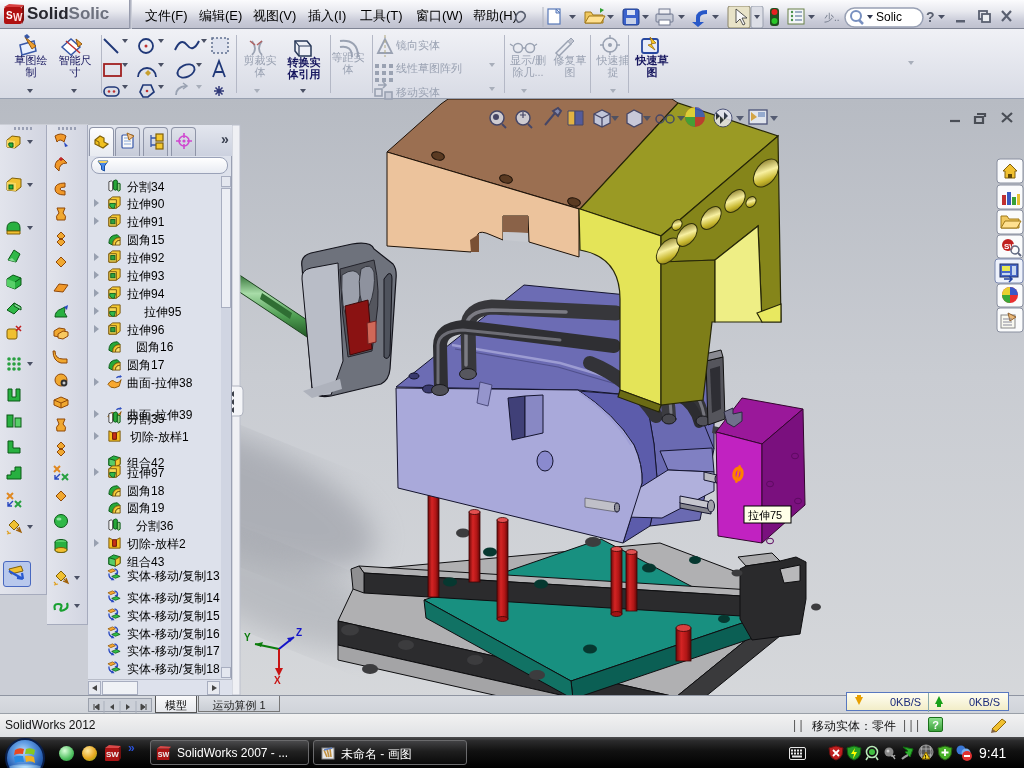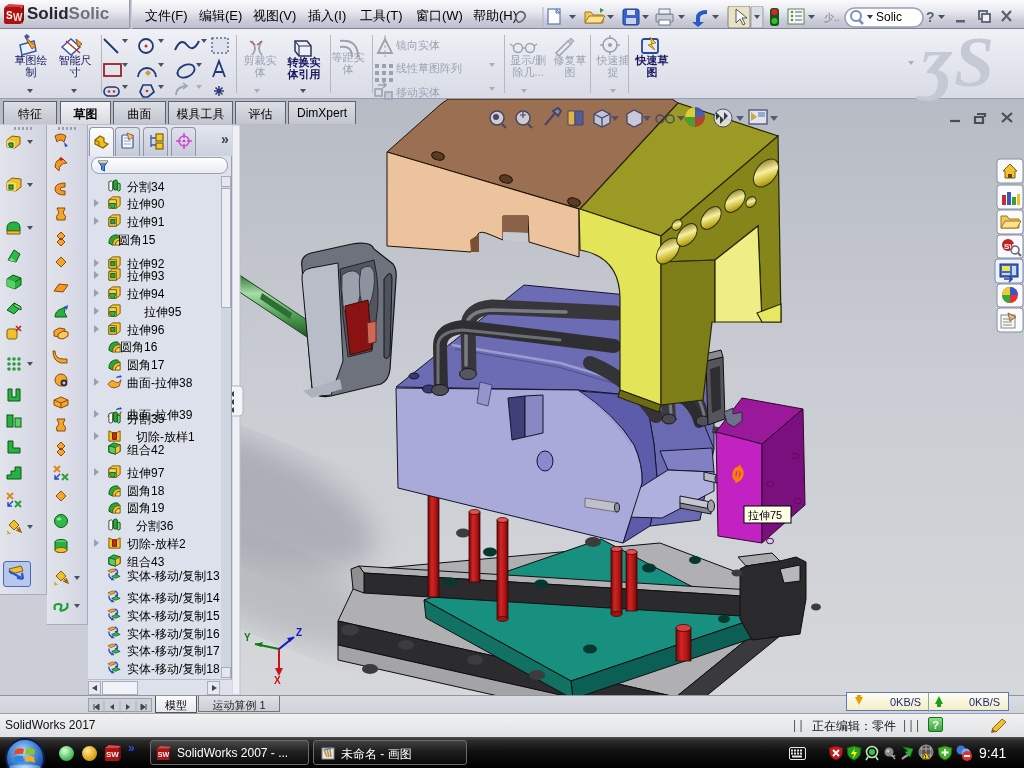"ʒS" div.abs { html: <div>ʒS</div> -> none }
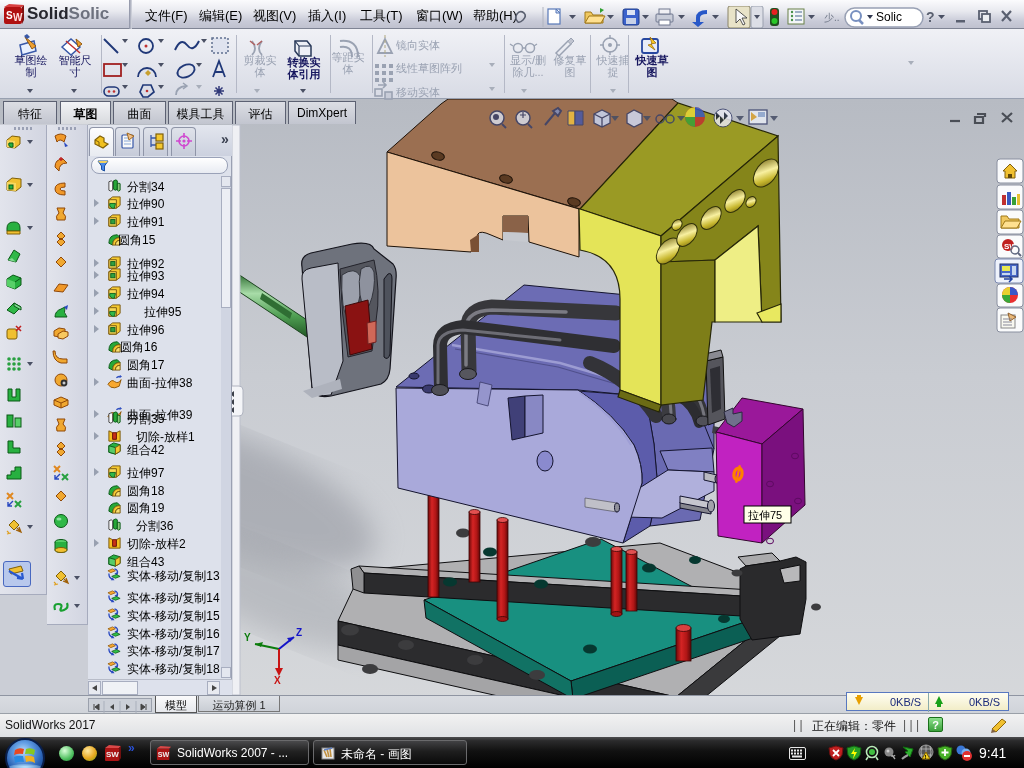"特征" div { html: <div> <div>特征</div> <div>草图</div> <div>曲面</div> <div>模具工具</div> <div>评估</div> <div>DimXpert</div> </div> -> none }
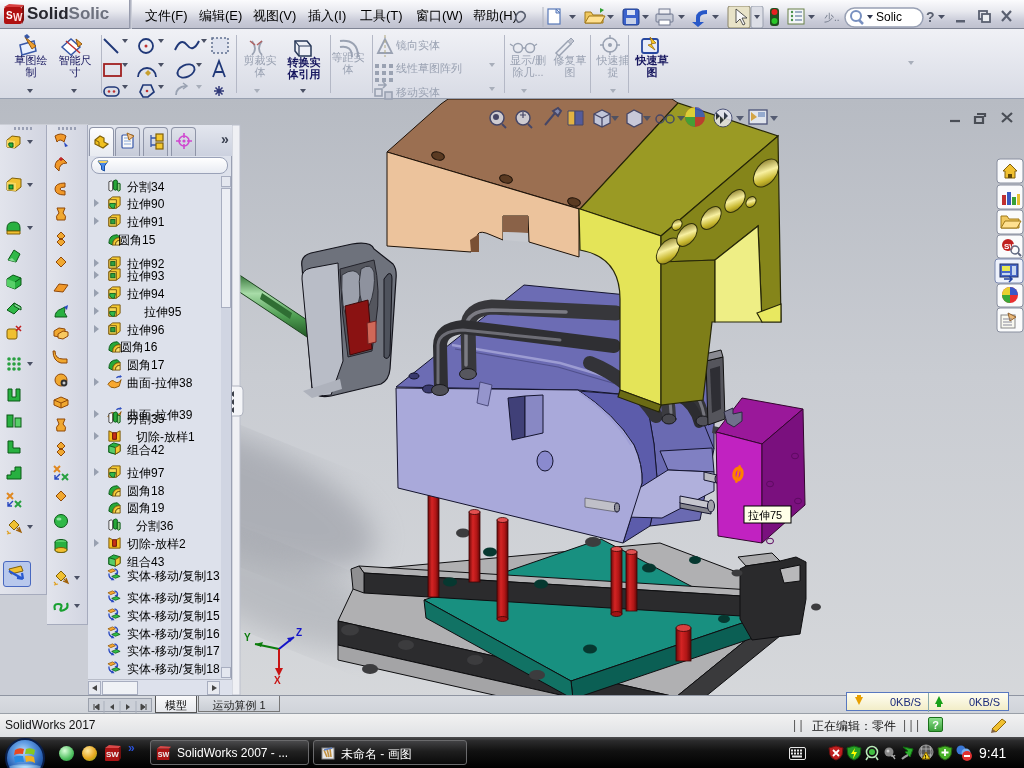"圆角15" span.abs { left: 30px -> 39px }
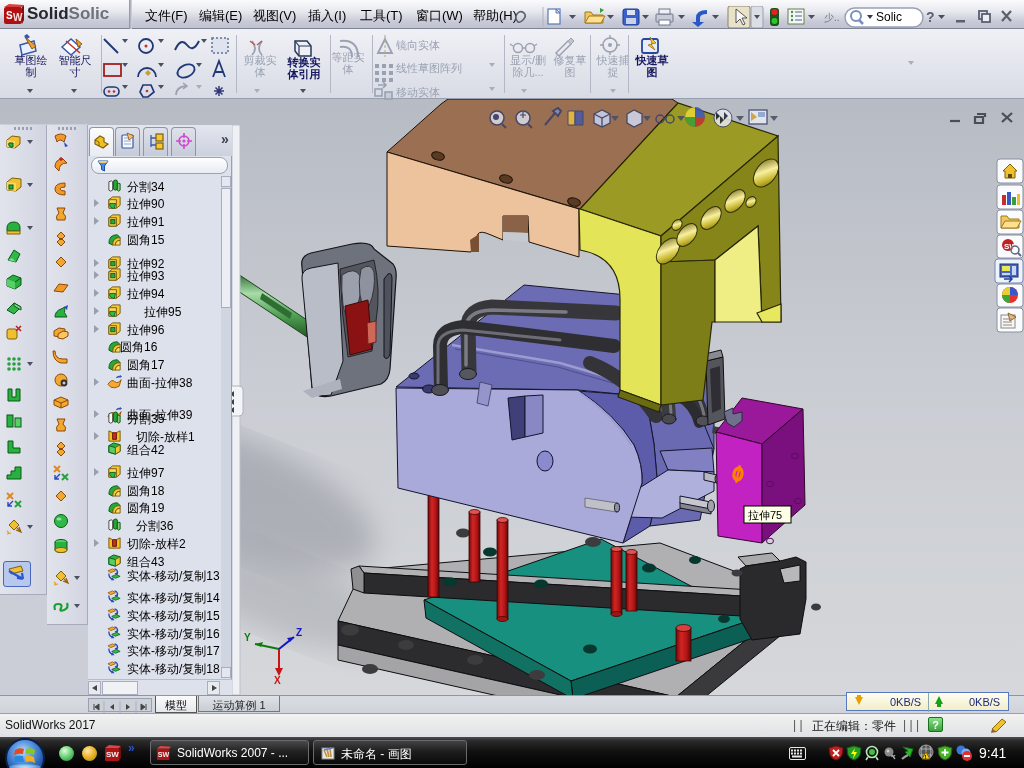"拉伸92" div.trow { top: 129px -> 123.0px }
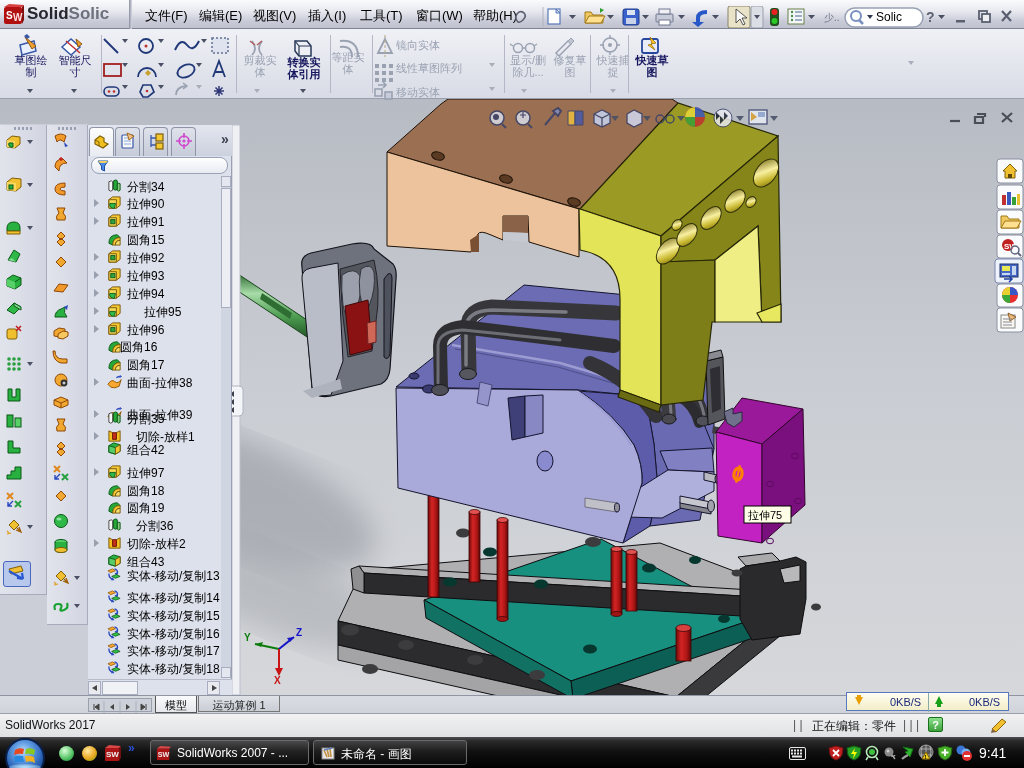"圆角16" span.abs { left: 32px -> 48px }
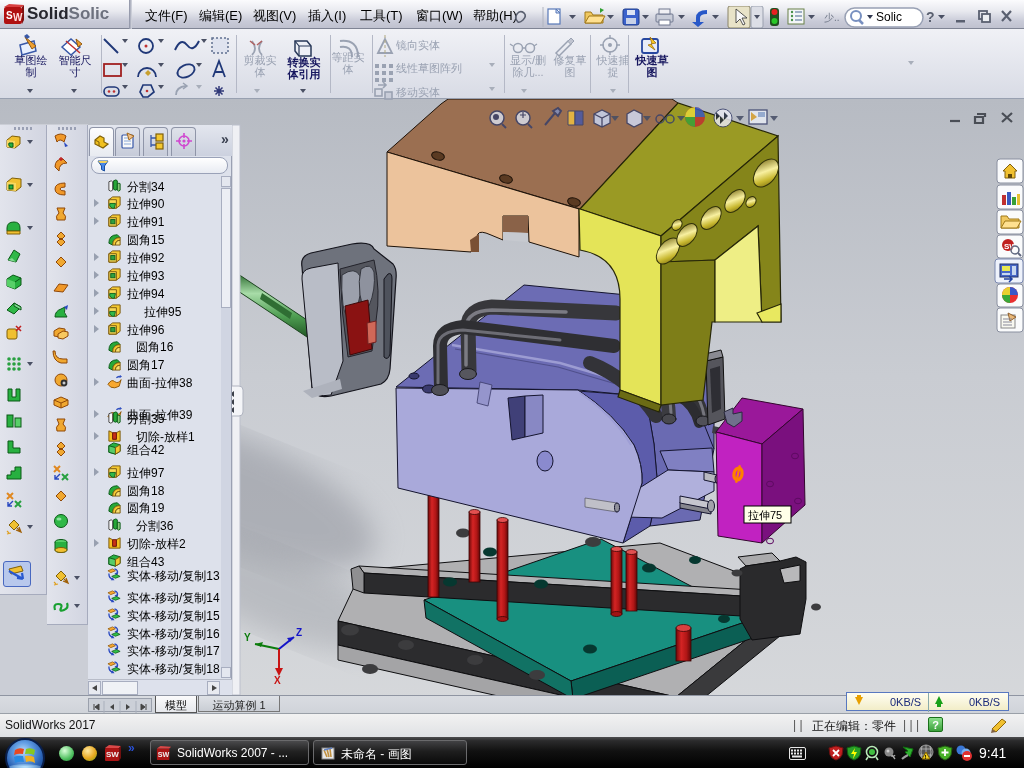"切除-放样1" span.abs { left: 48px -> 42px }
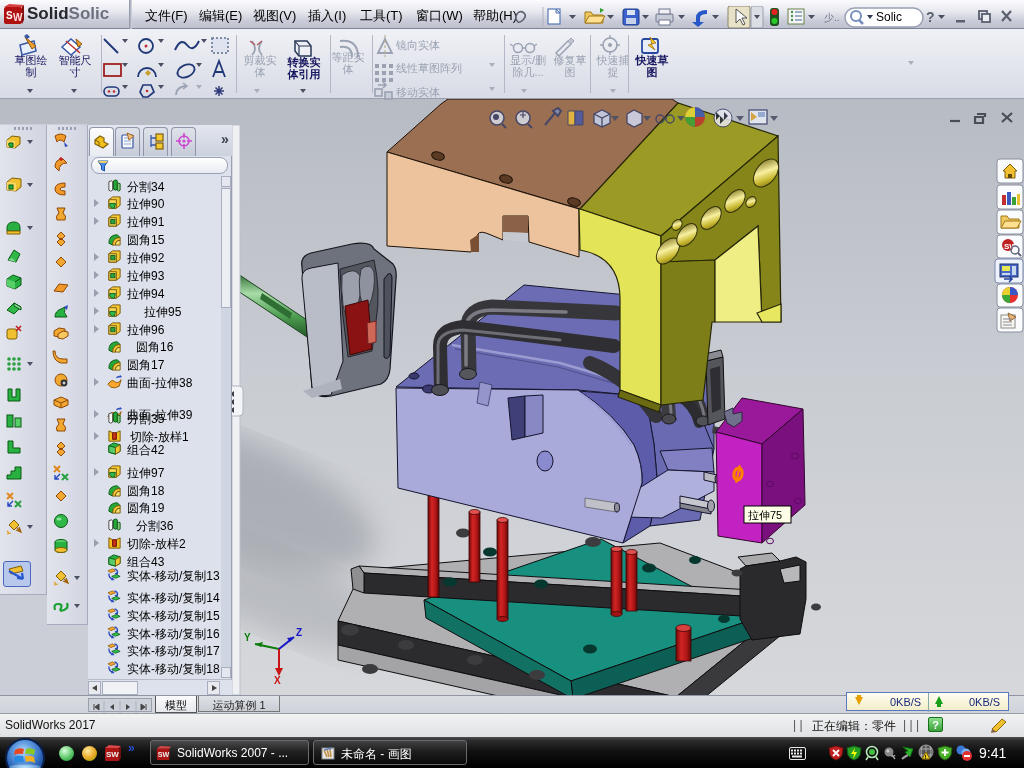"组合42" div.trow { top: 315px -> 328px }
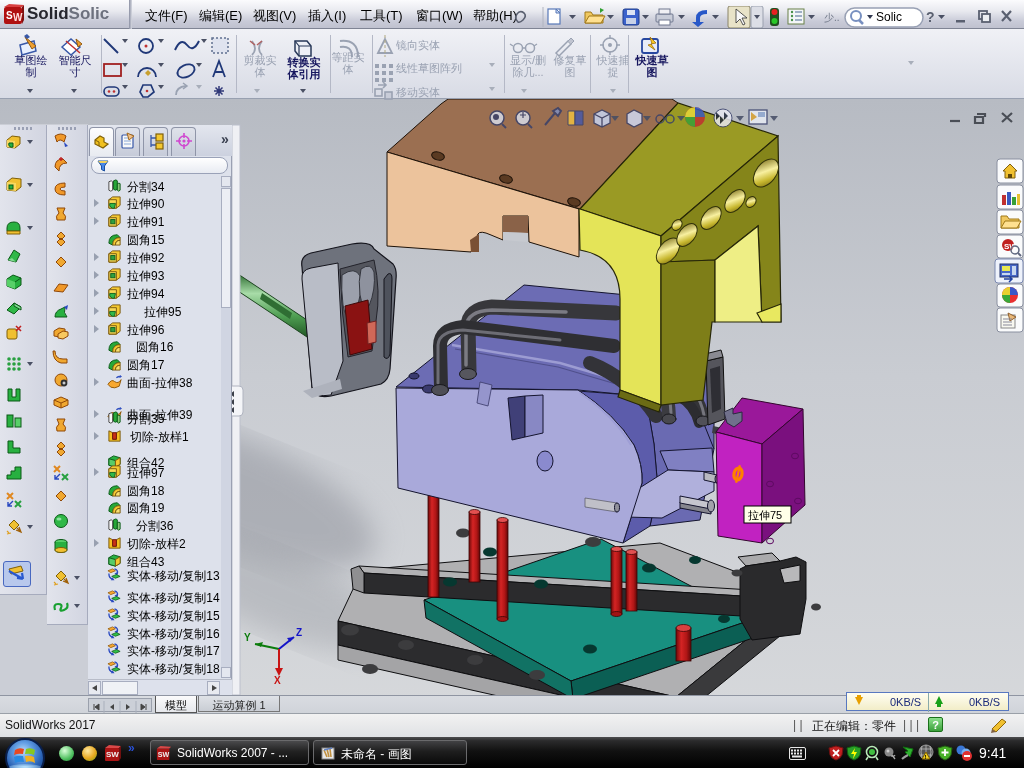"SolidWorks 2017" span.abs { text: 2017 -> 2012 }
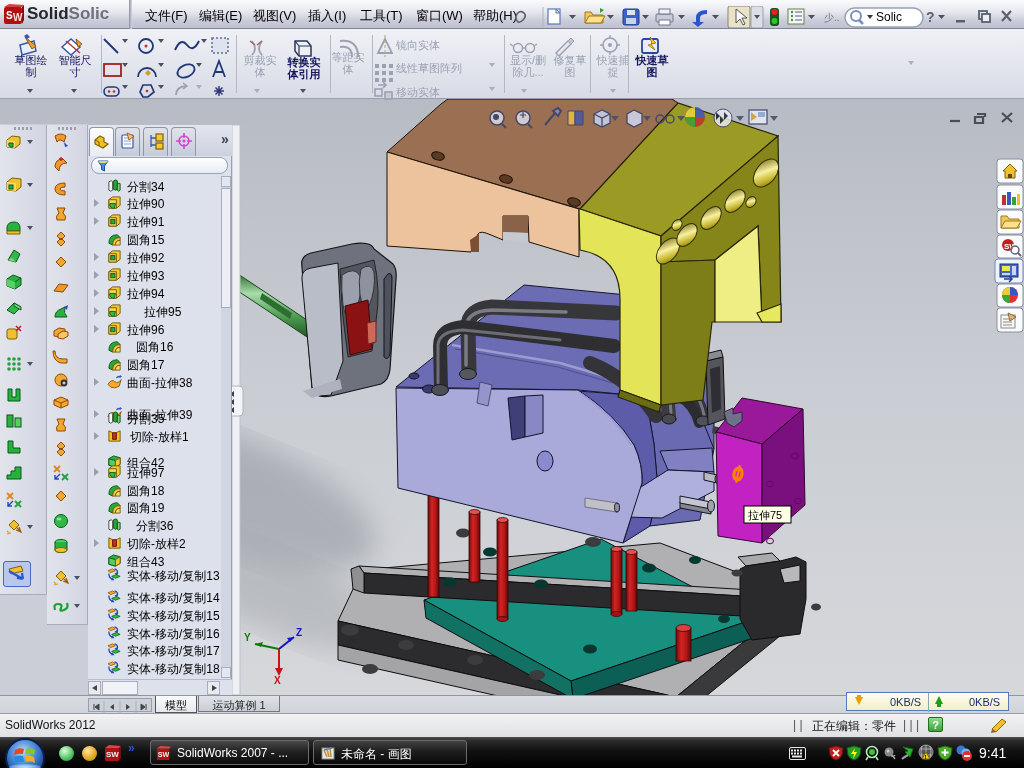"正在编辑：零件" span.abs { text: 正在编辑 -> 移动实体 }
